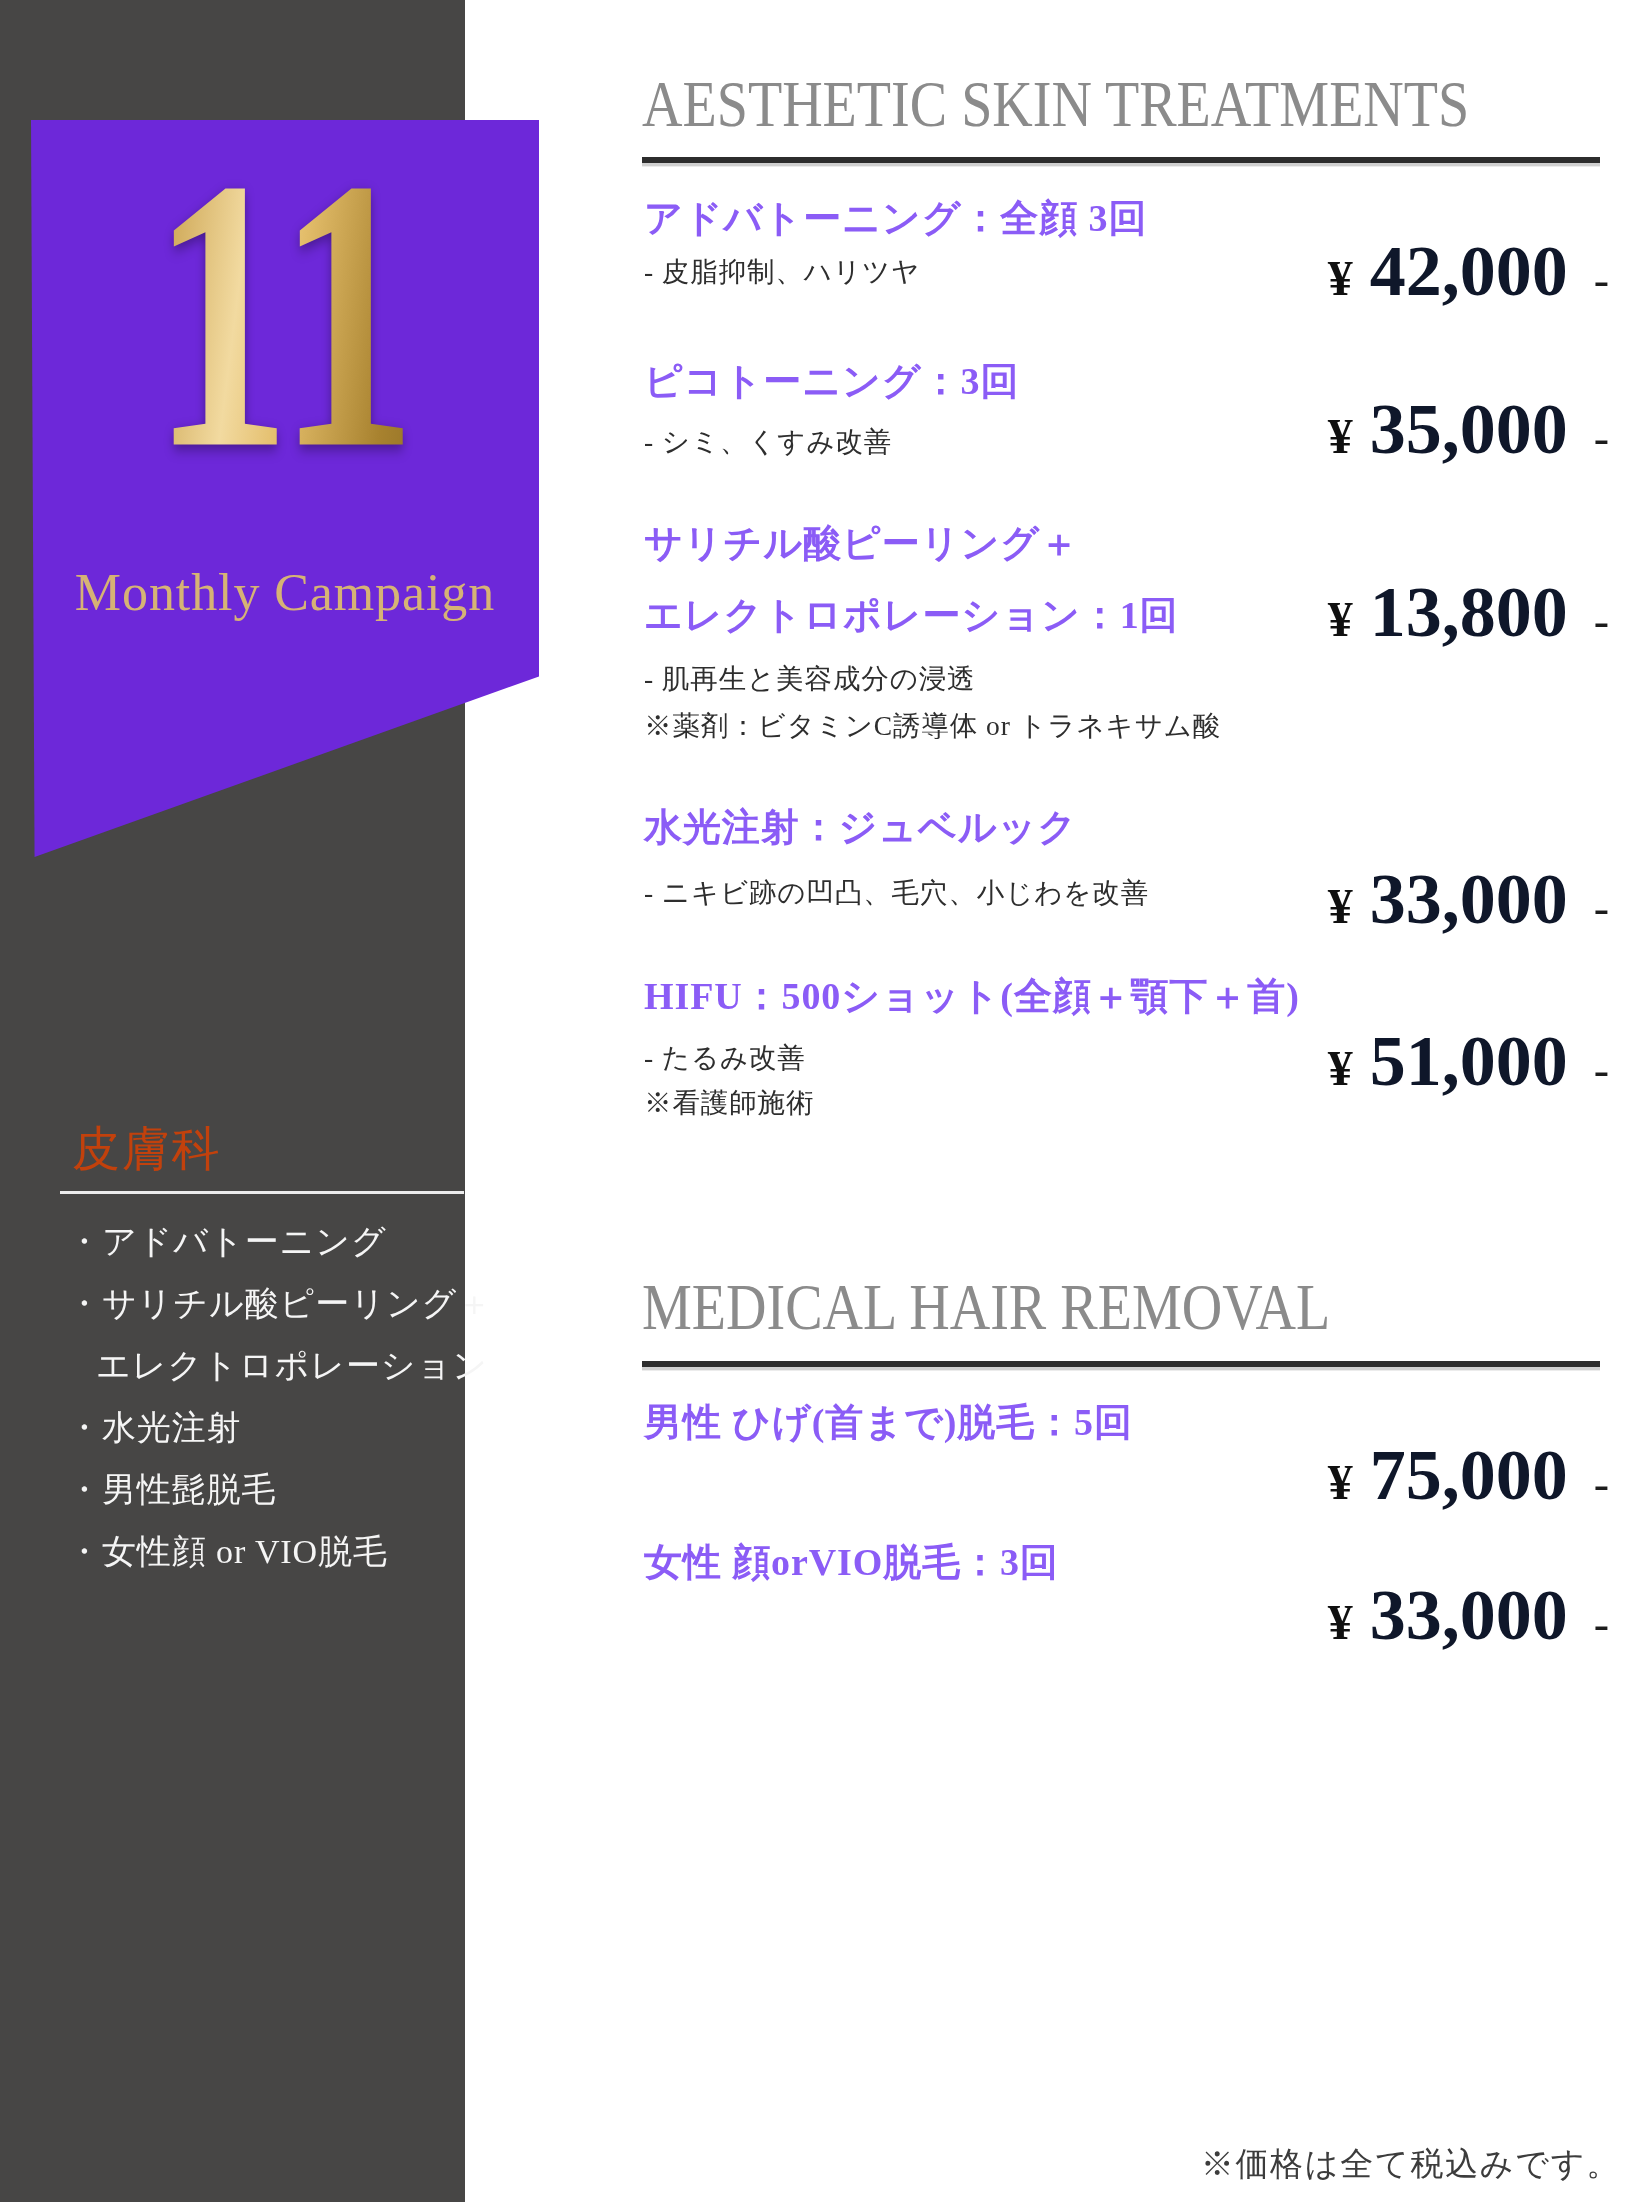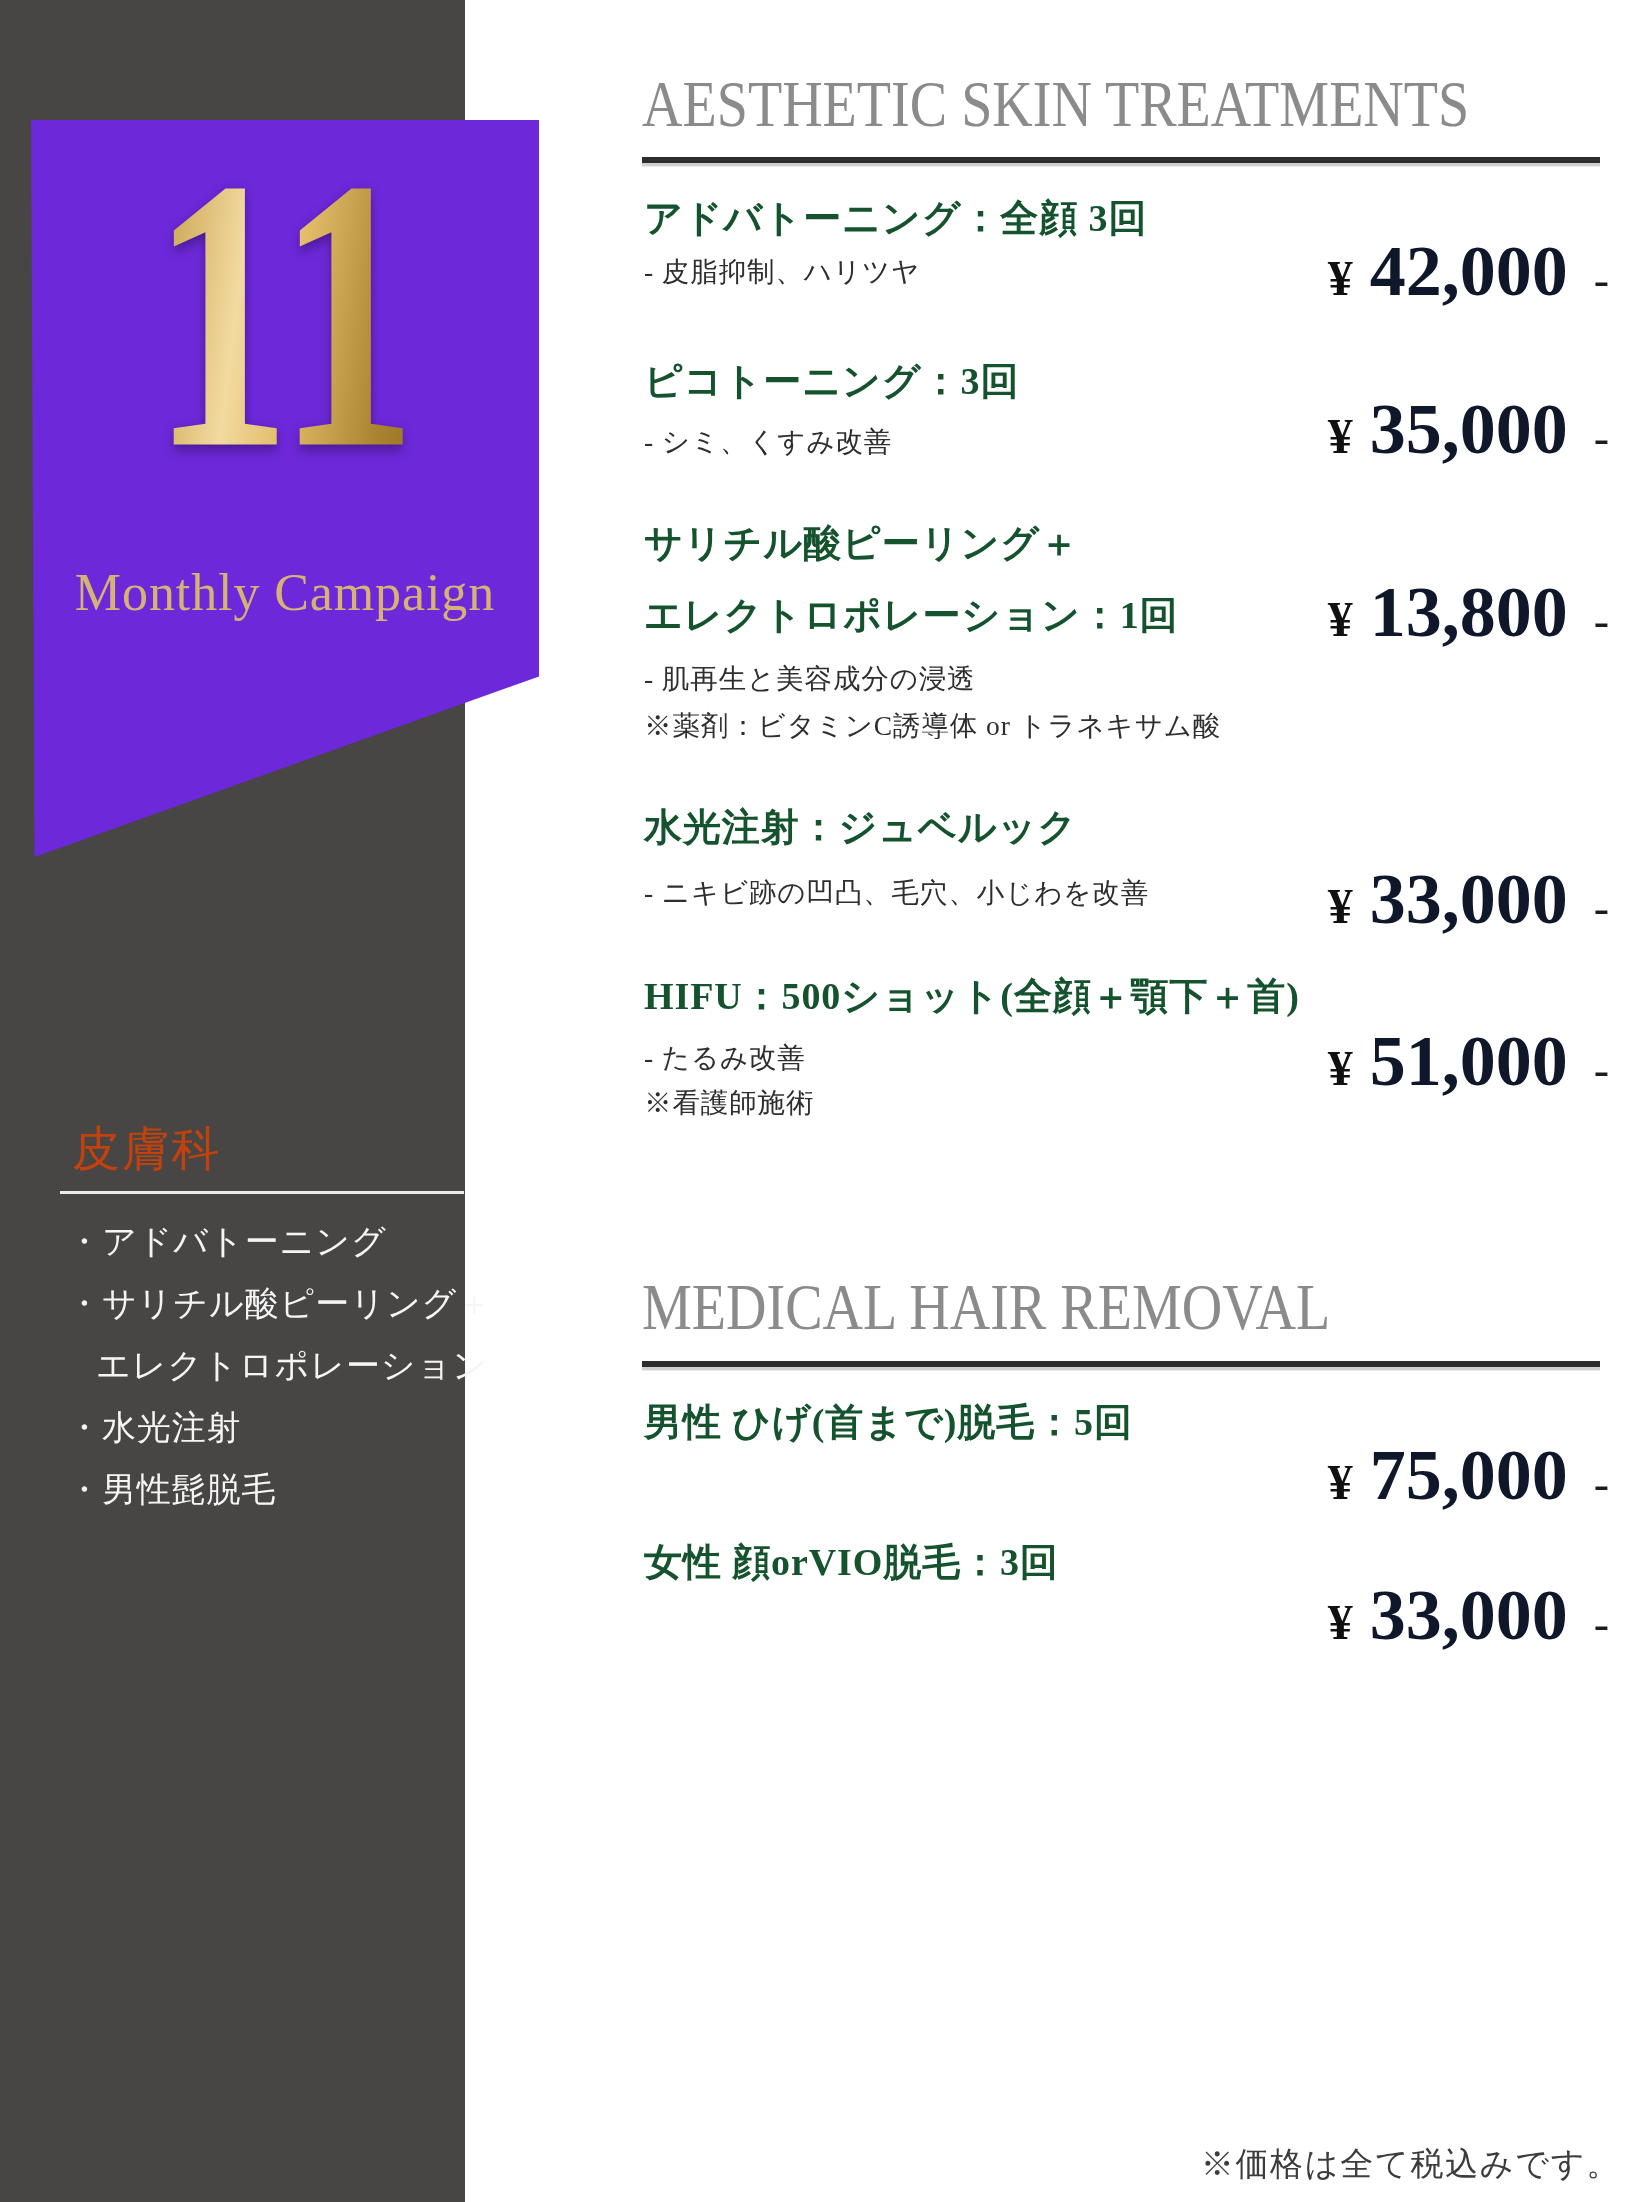"アドバトーニング：全顔 3回" .gold-h { color: #14532d -> #8b5cf6 }
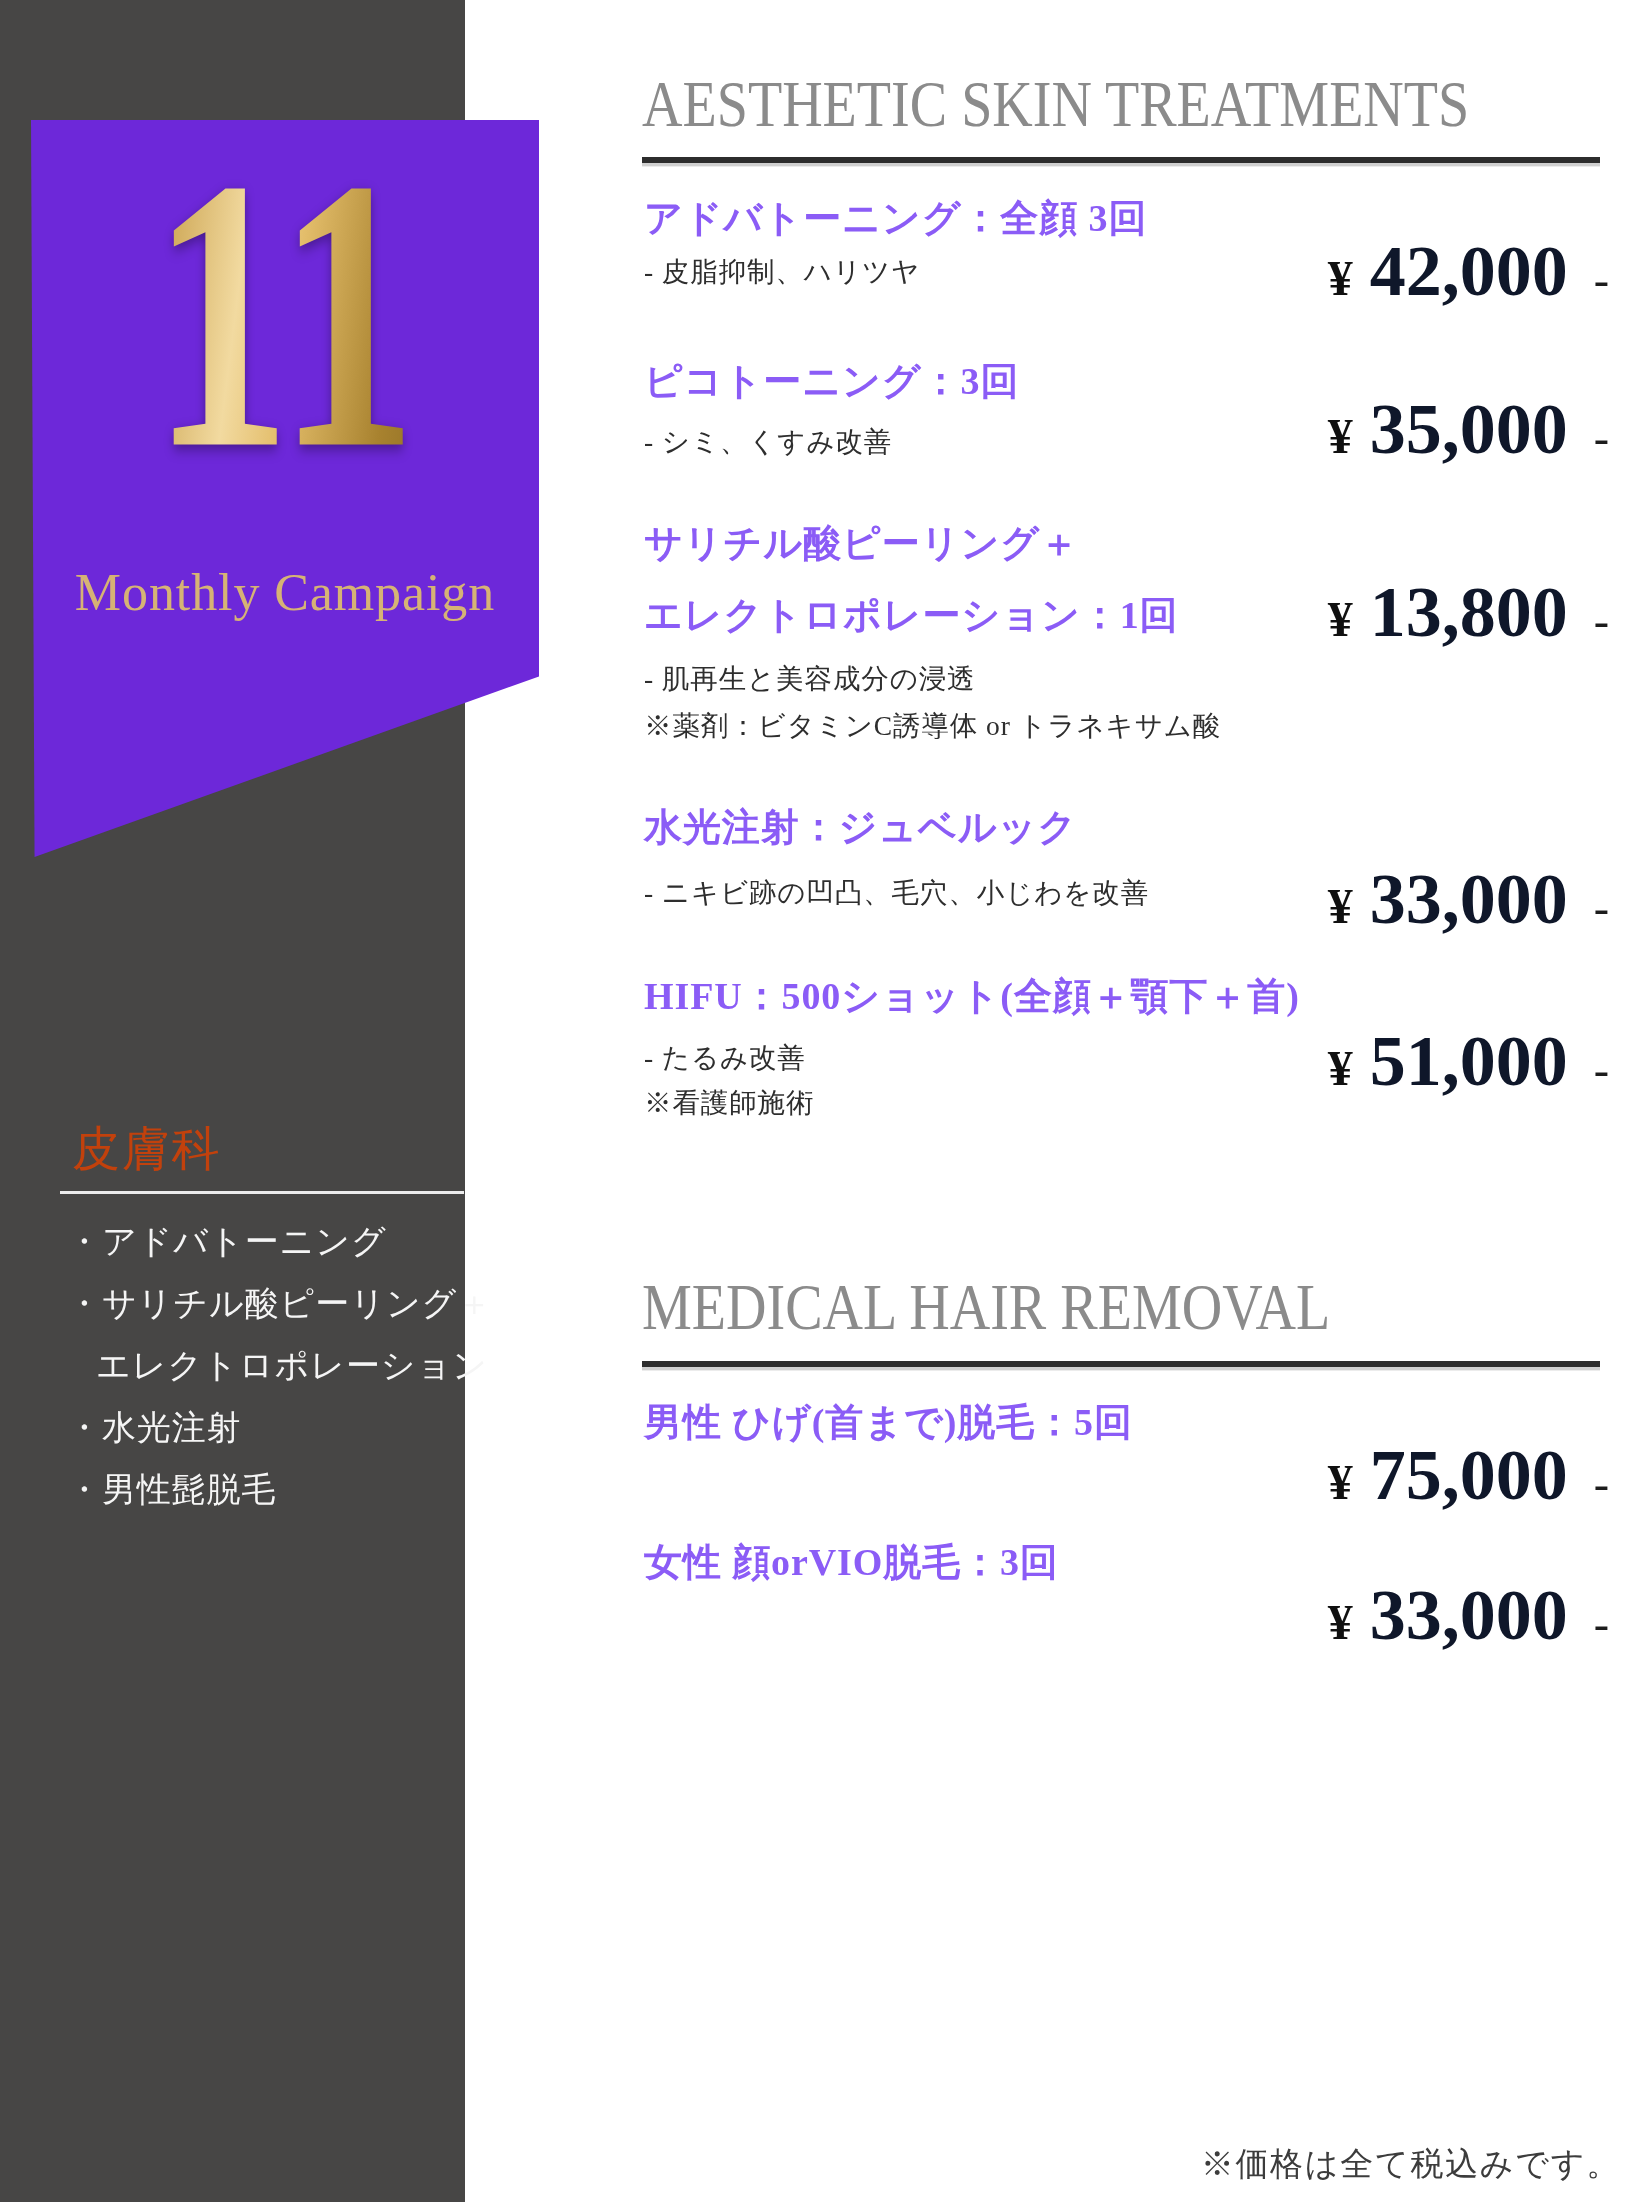"・女性顔 or VIO脱毛" div { html: none -> <div>・女性顔 or VIO脱毛</div> }
